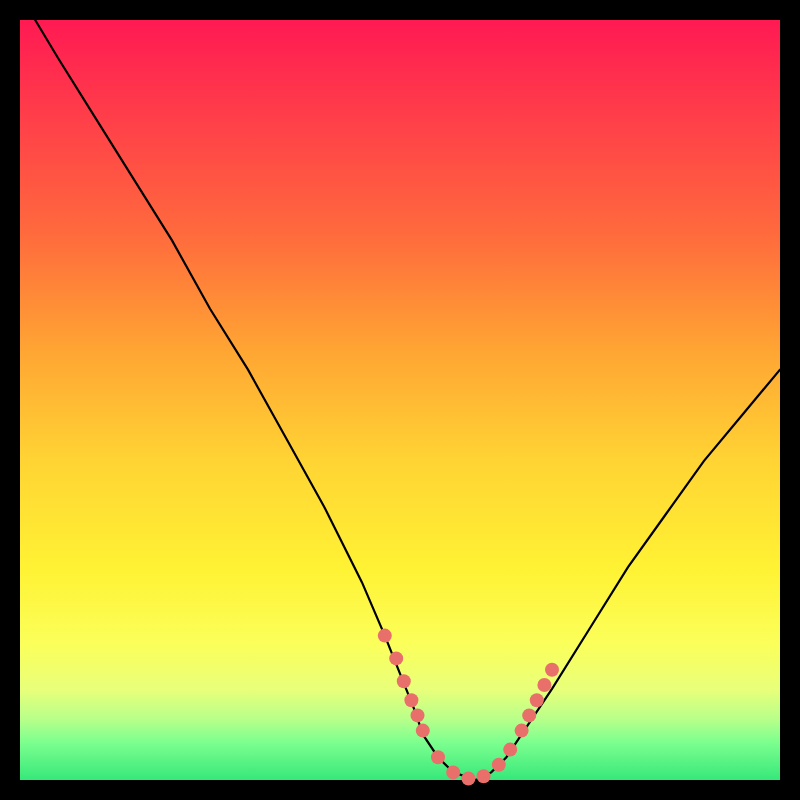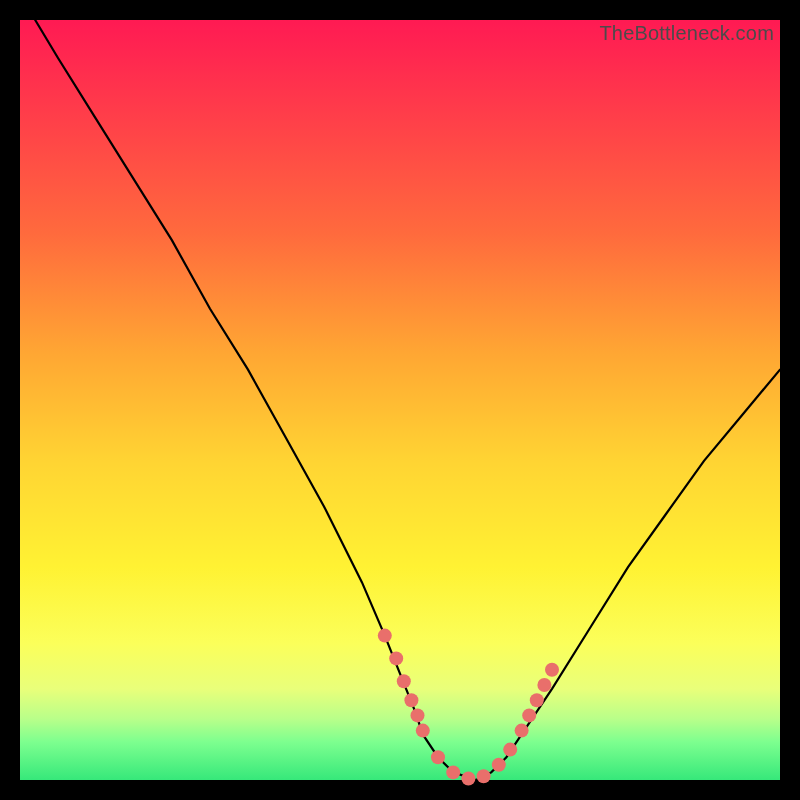"TheBottleneck.com" div.watermark { html: <div>TheBottleneck.com</div> -> none }
